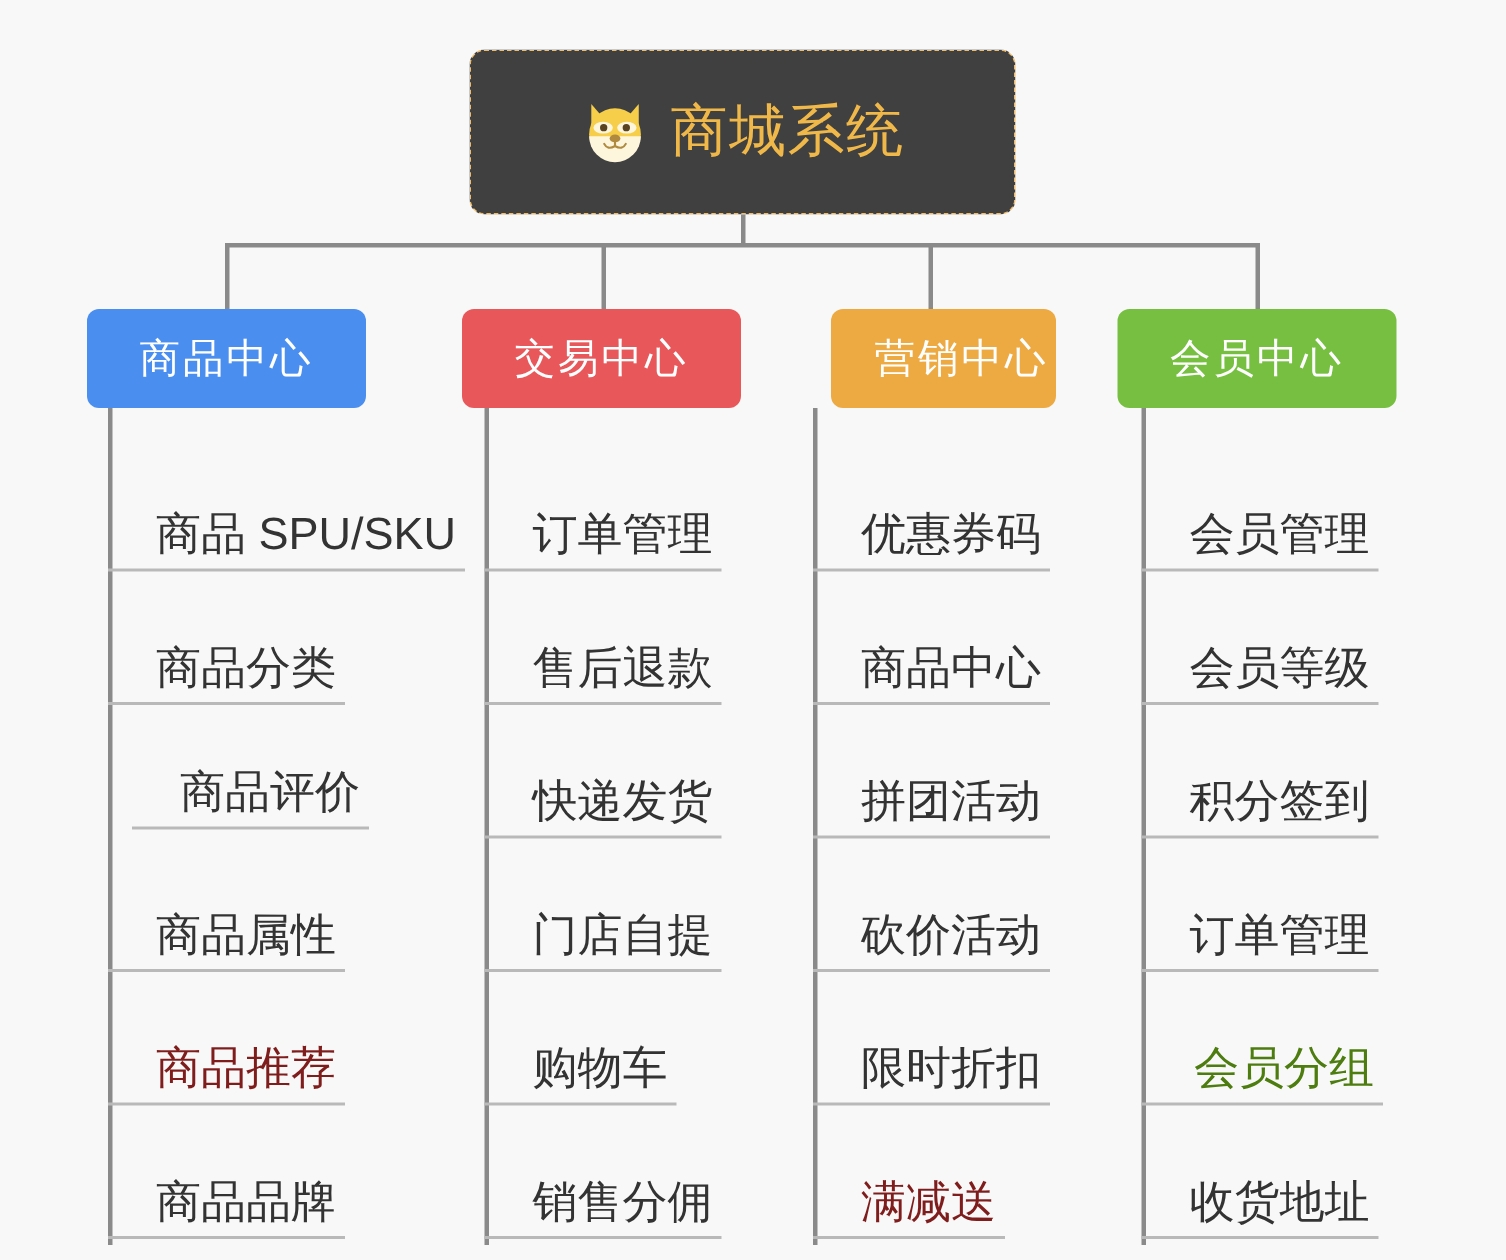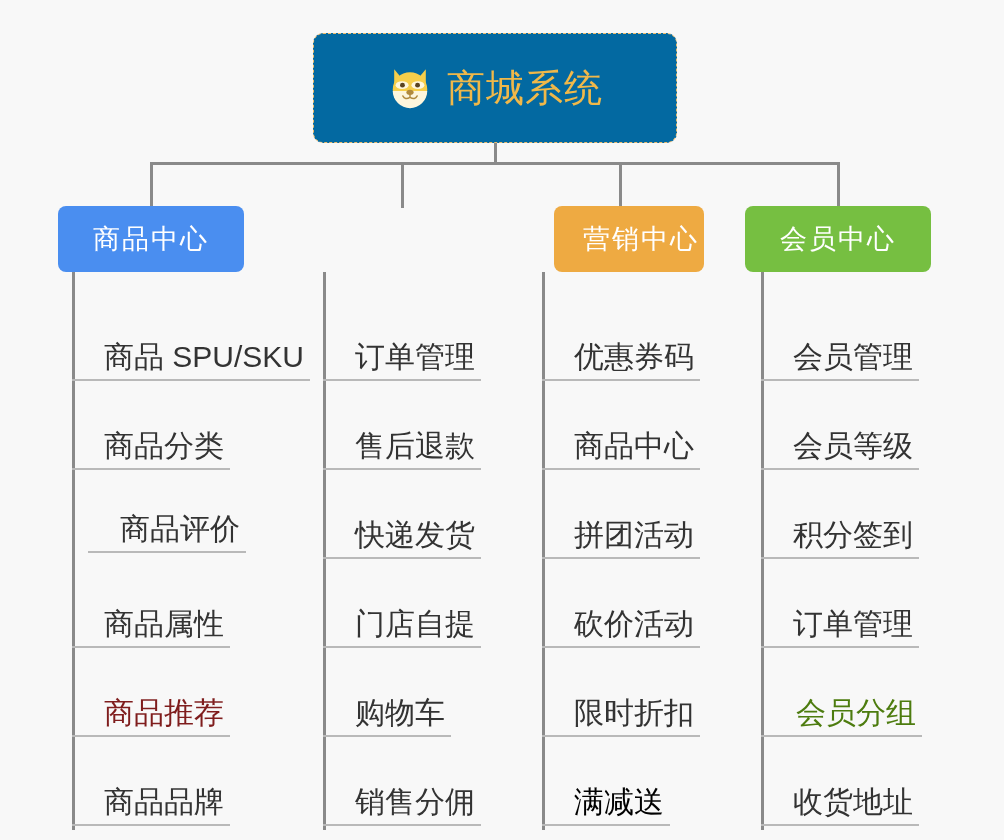"商城系统" div.root-node { background: #0369a1 -> #404040 }
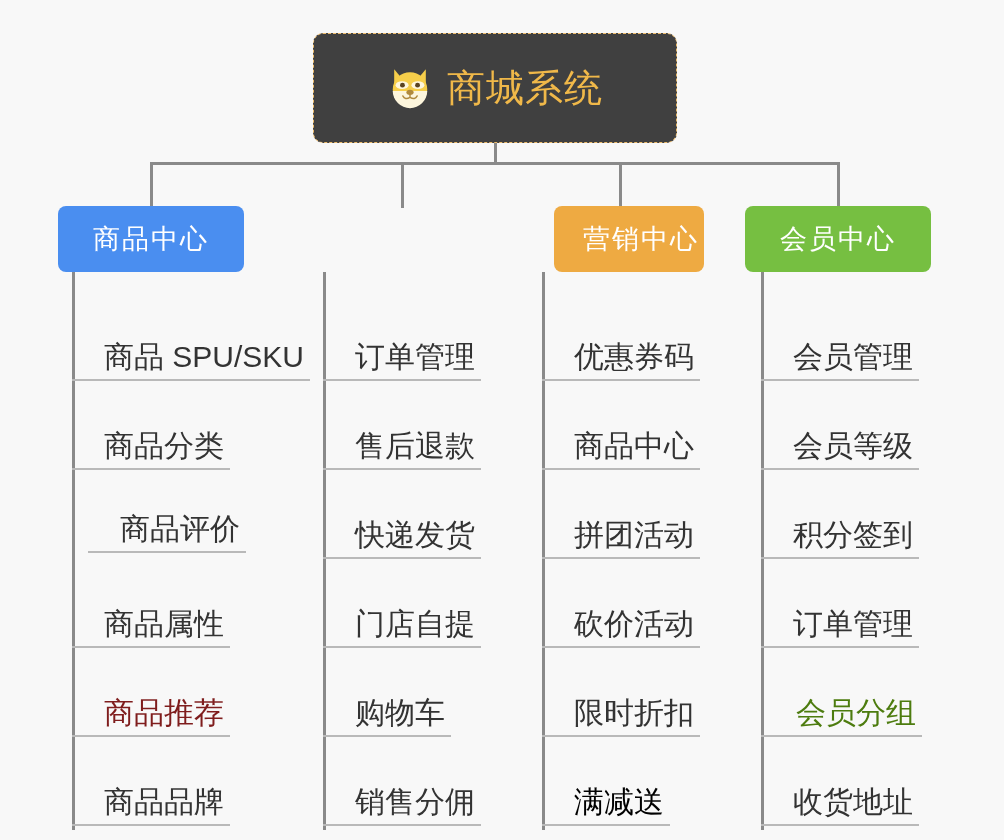"交易中心" div.cat-header { html: none -> <div> <span>交易中心</span> </div> }
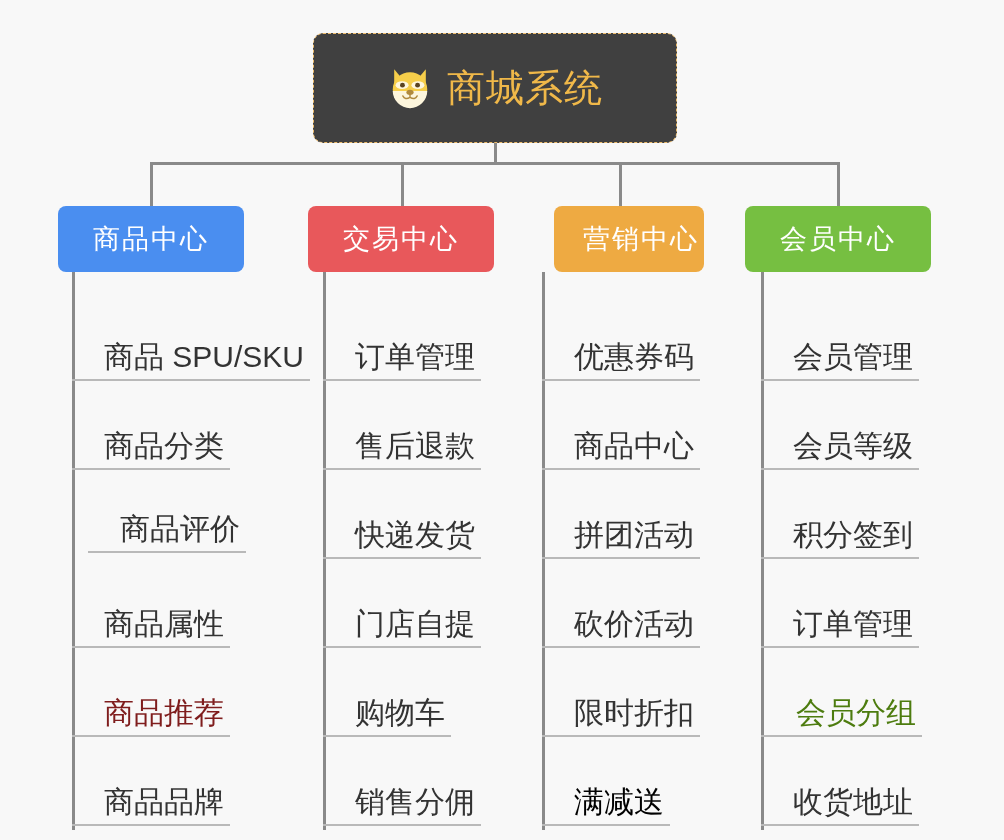"满减送" span.leaf-label { color: #000000 -> #7f1d1d }
